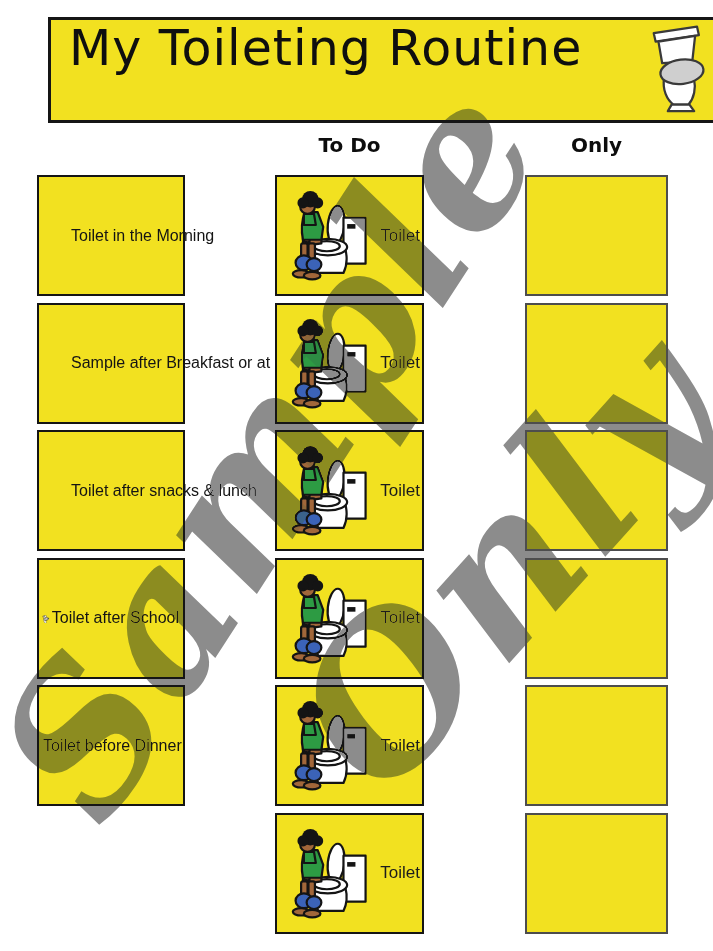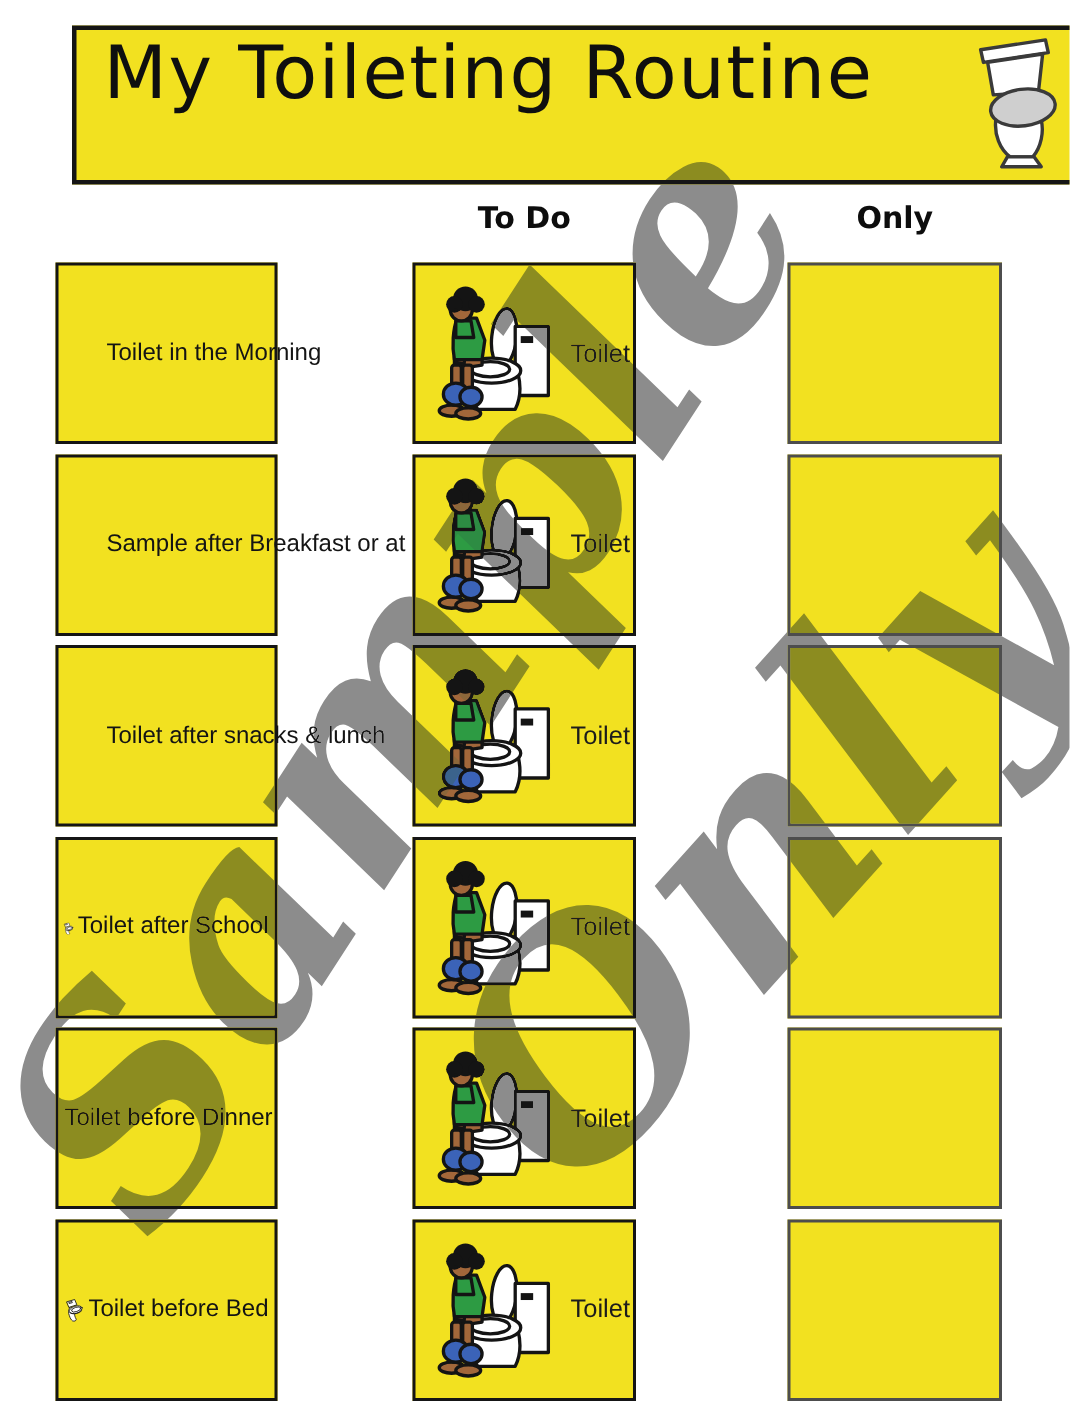"Toilet before Bed" div.card { html: <div> <div> <svg> <g> <path></path> <path></path> <path></path> <ellipse></ellipse> <ellipse></ellipse> <path></path> </g> </svg> </div> <div>Toilet before Bed</div> </div> -> none }
